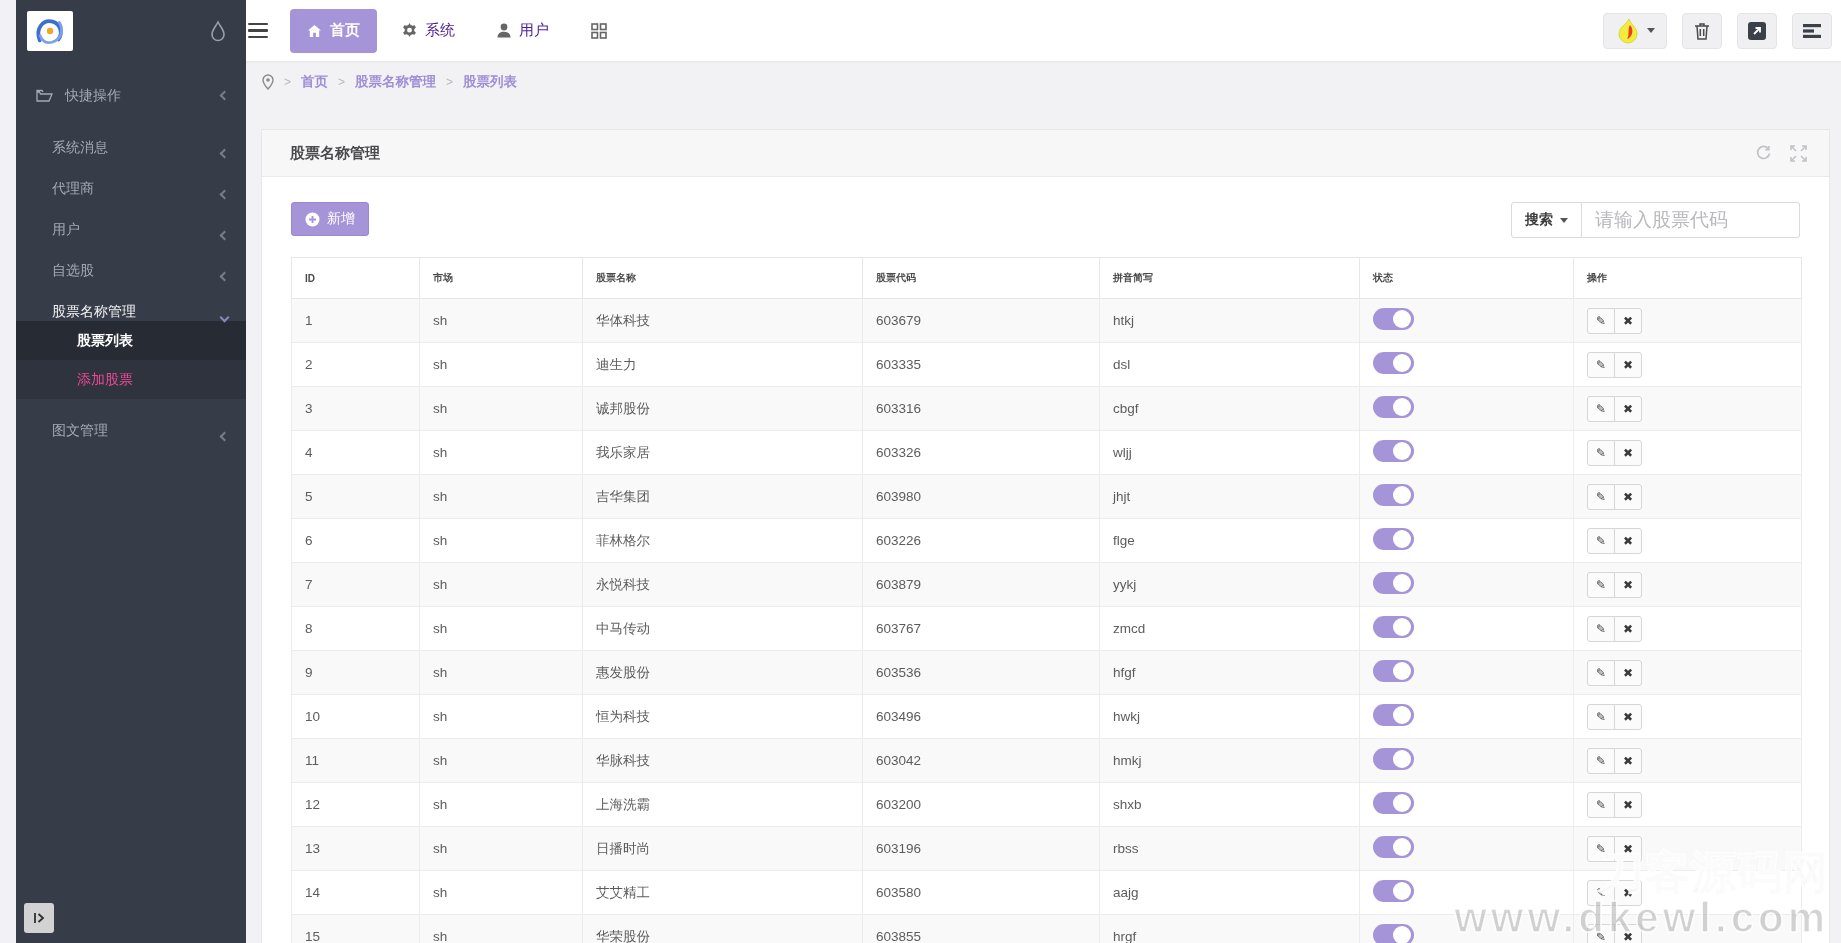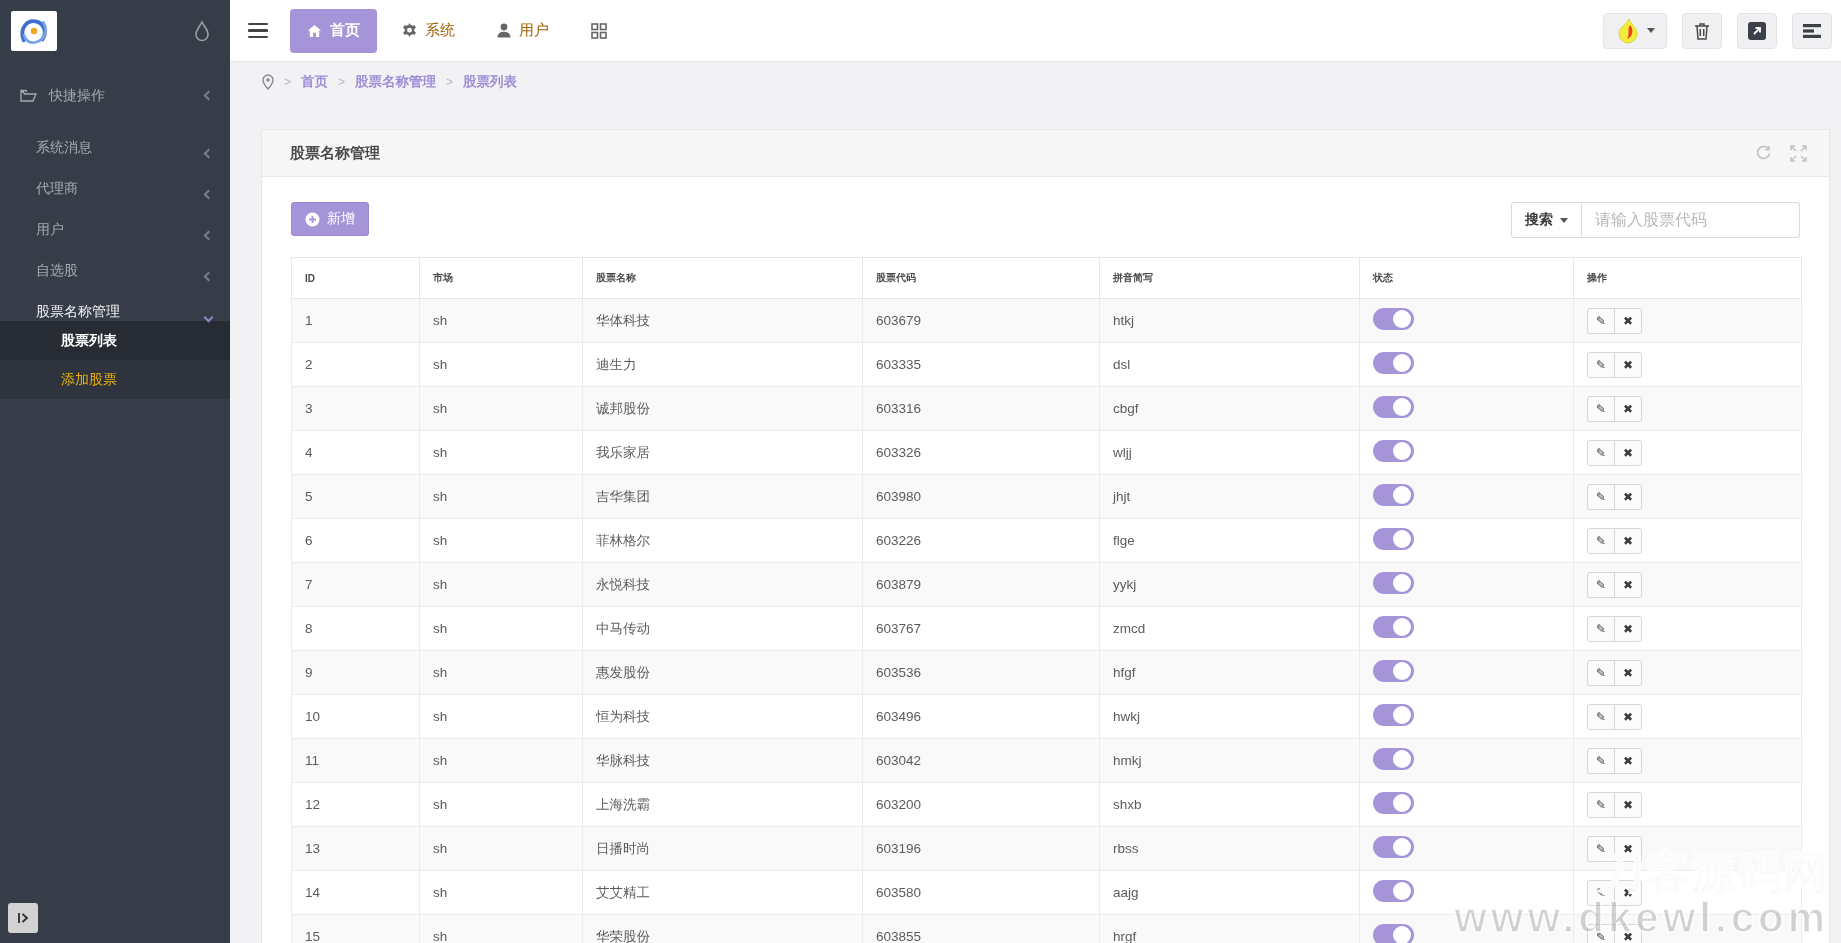"系统" .nav-item { color: #a16207 -> #4c1d95 }
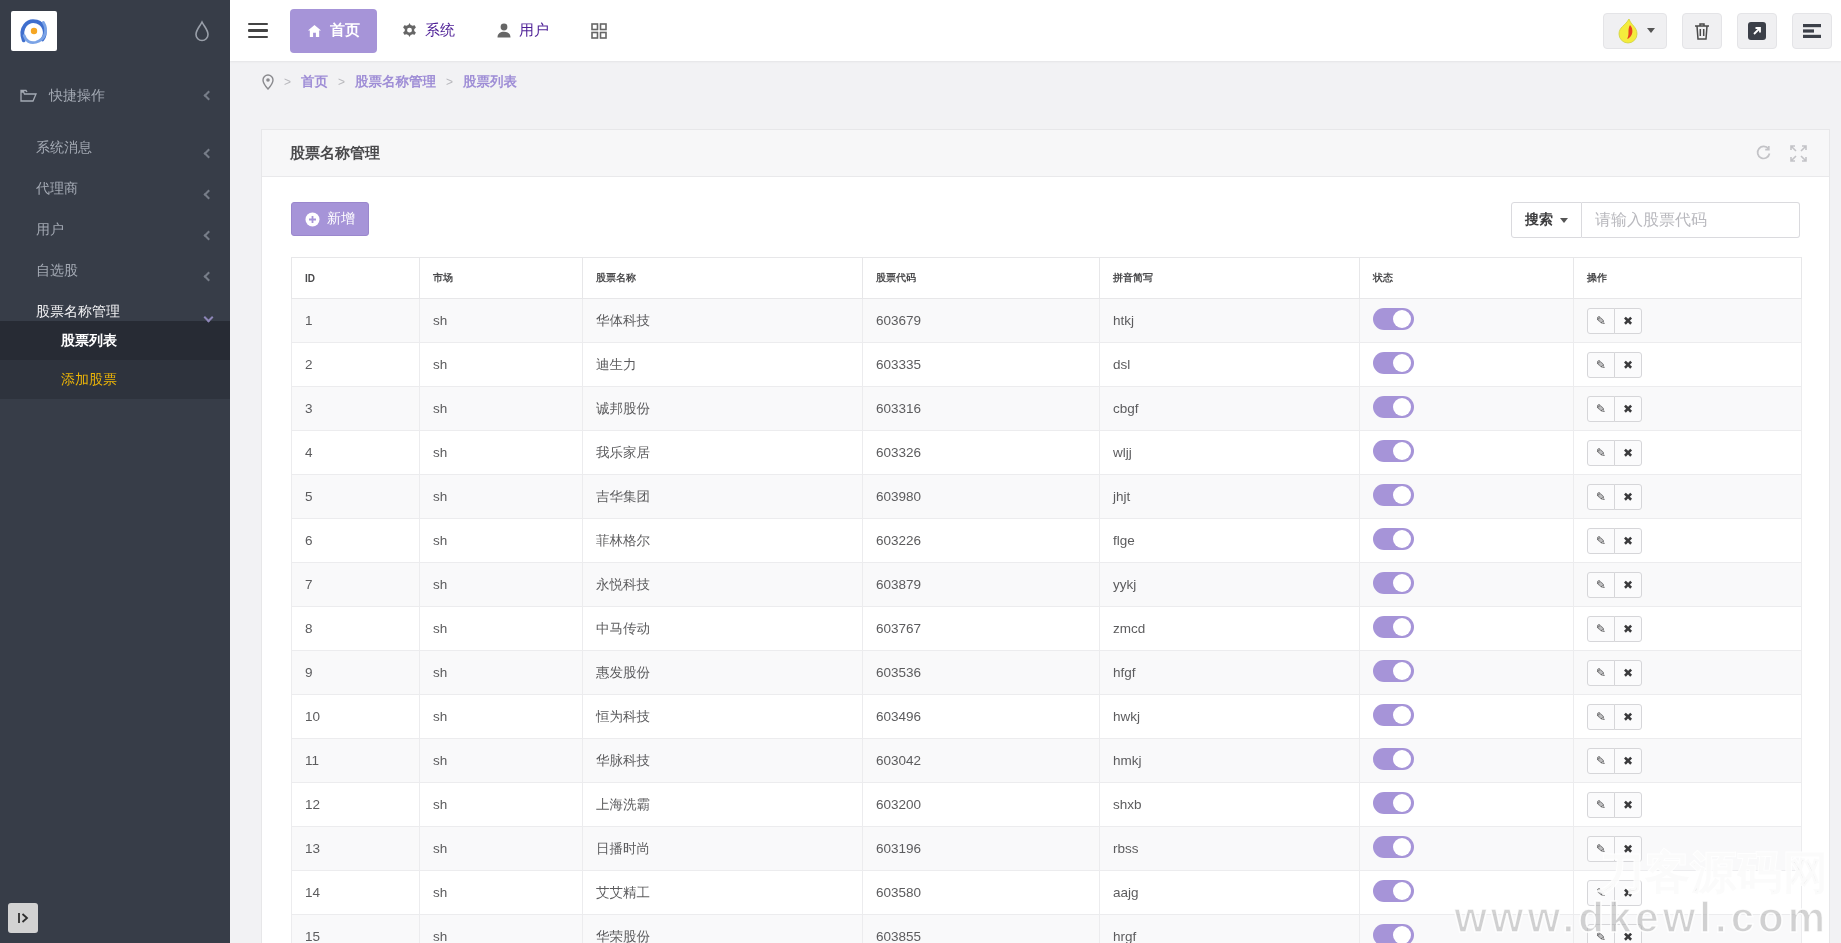"快捷操作" .sidebar { left: 0 -> 16px }
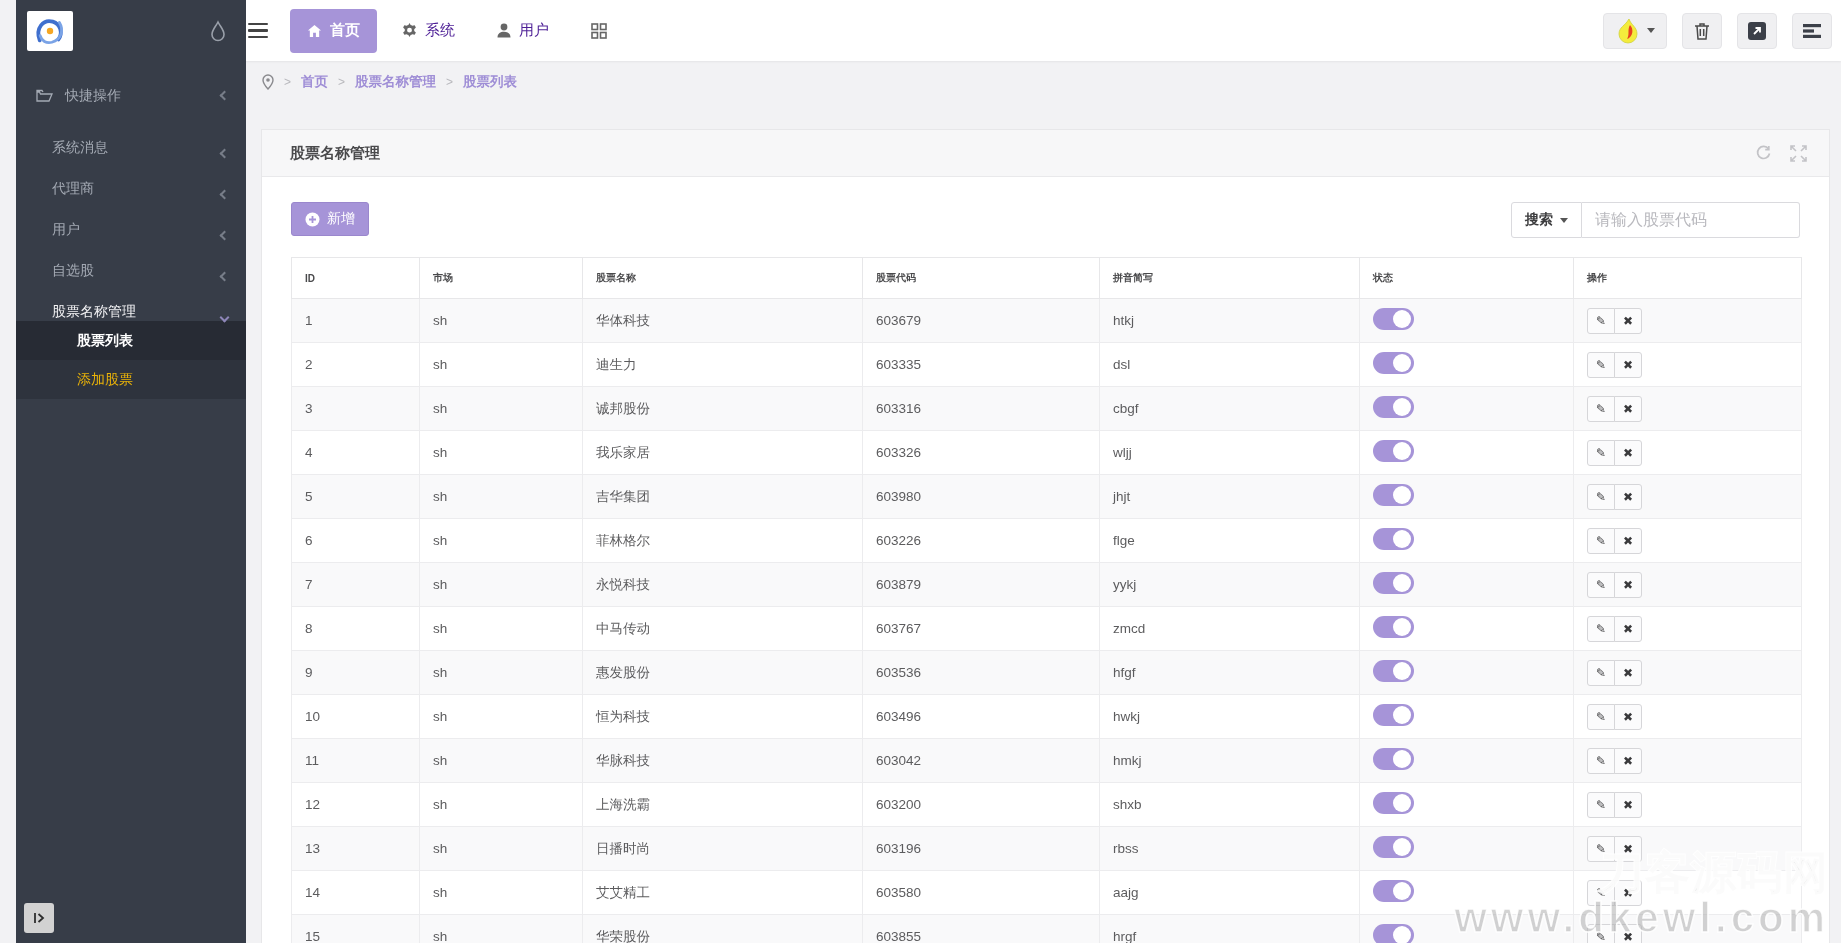"请输入股票代码" .search-input { font-size: 16px -> 19px }
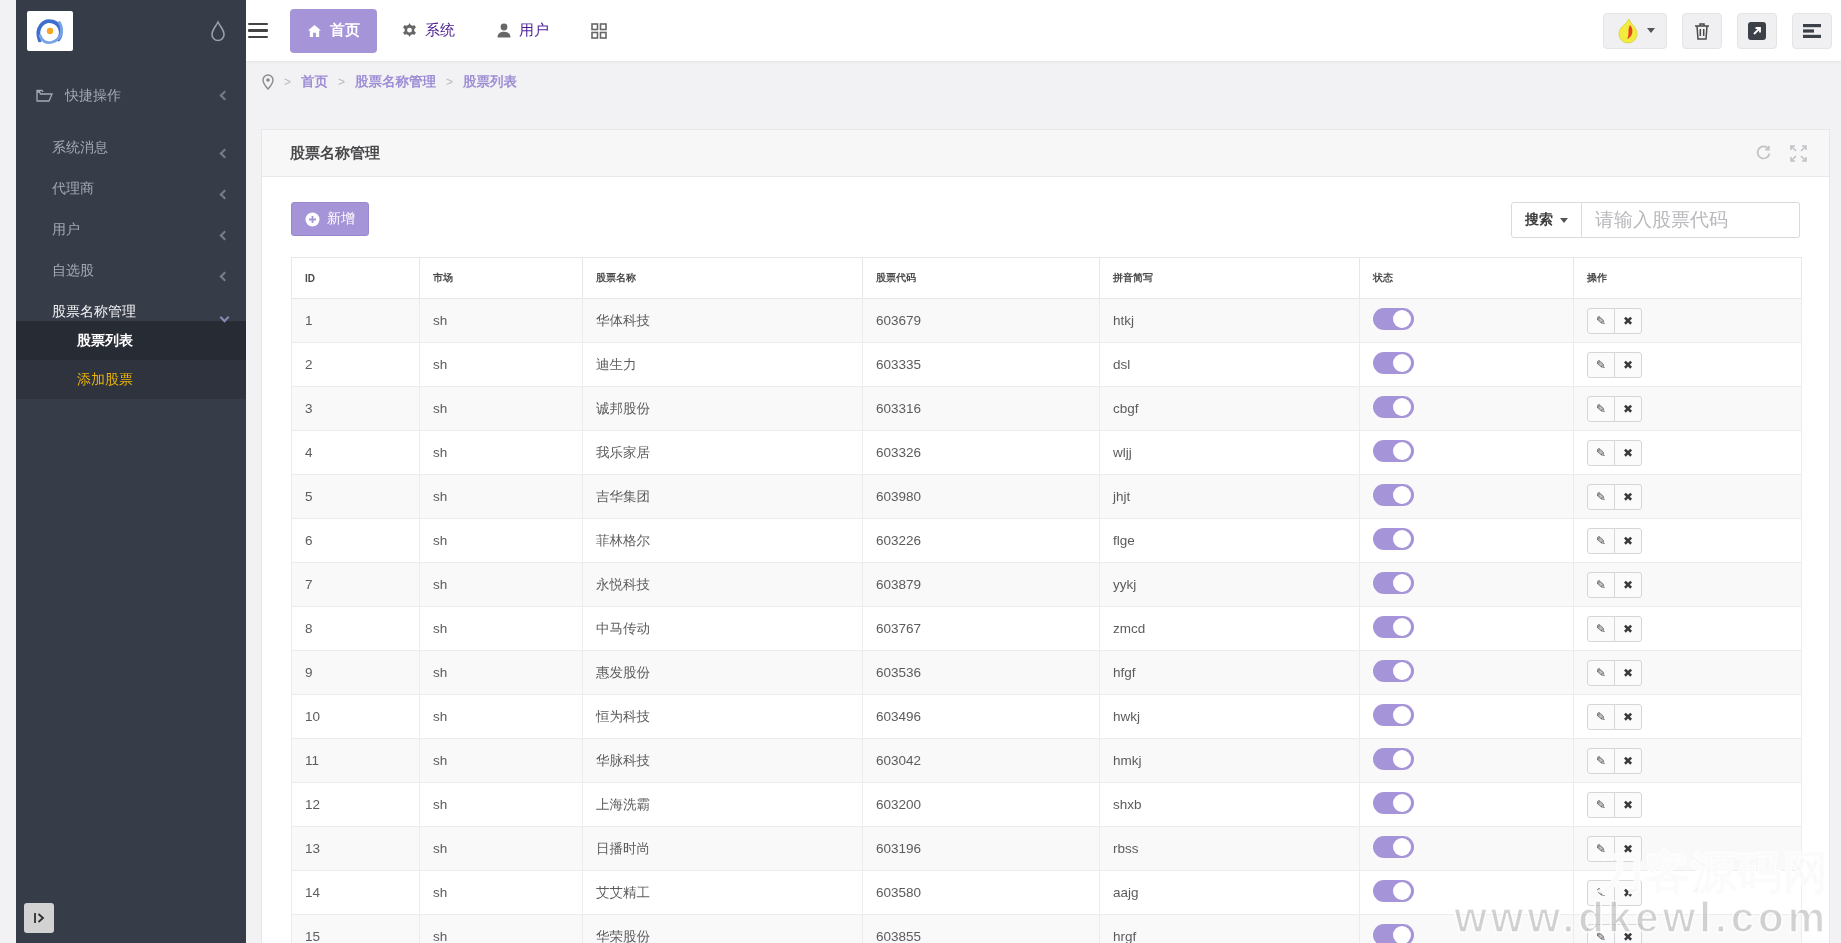"添加股票" .submenu-item { color: #eab308 -> #ec4899 }
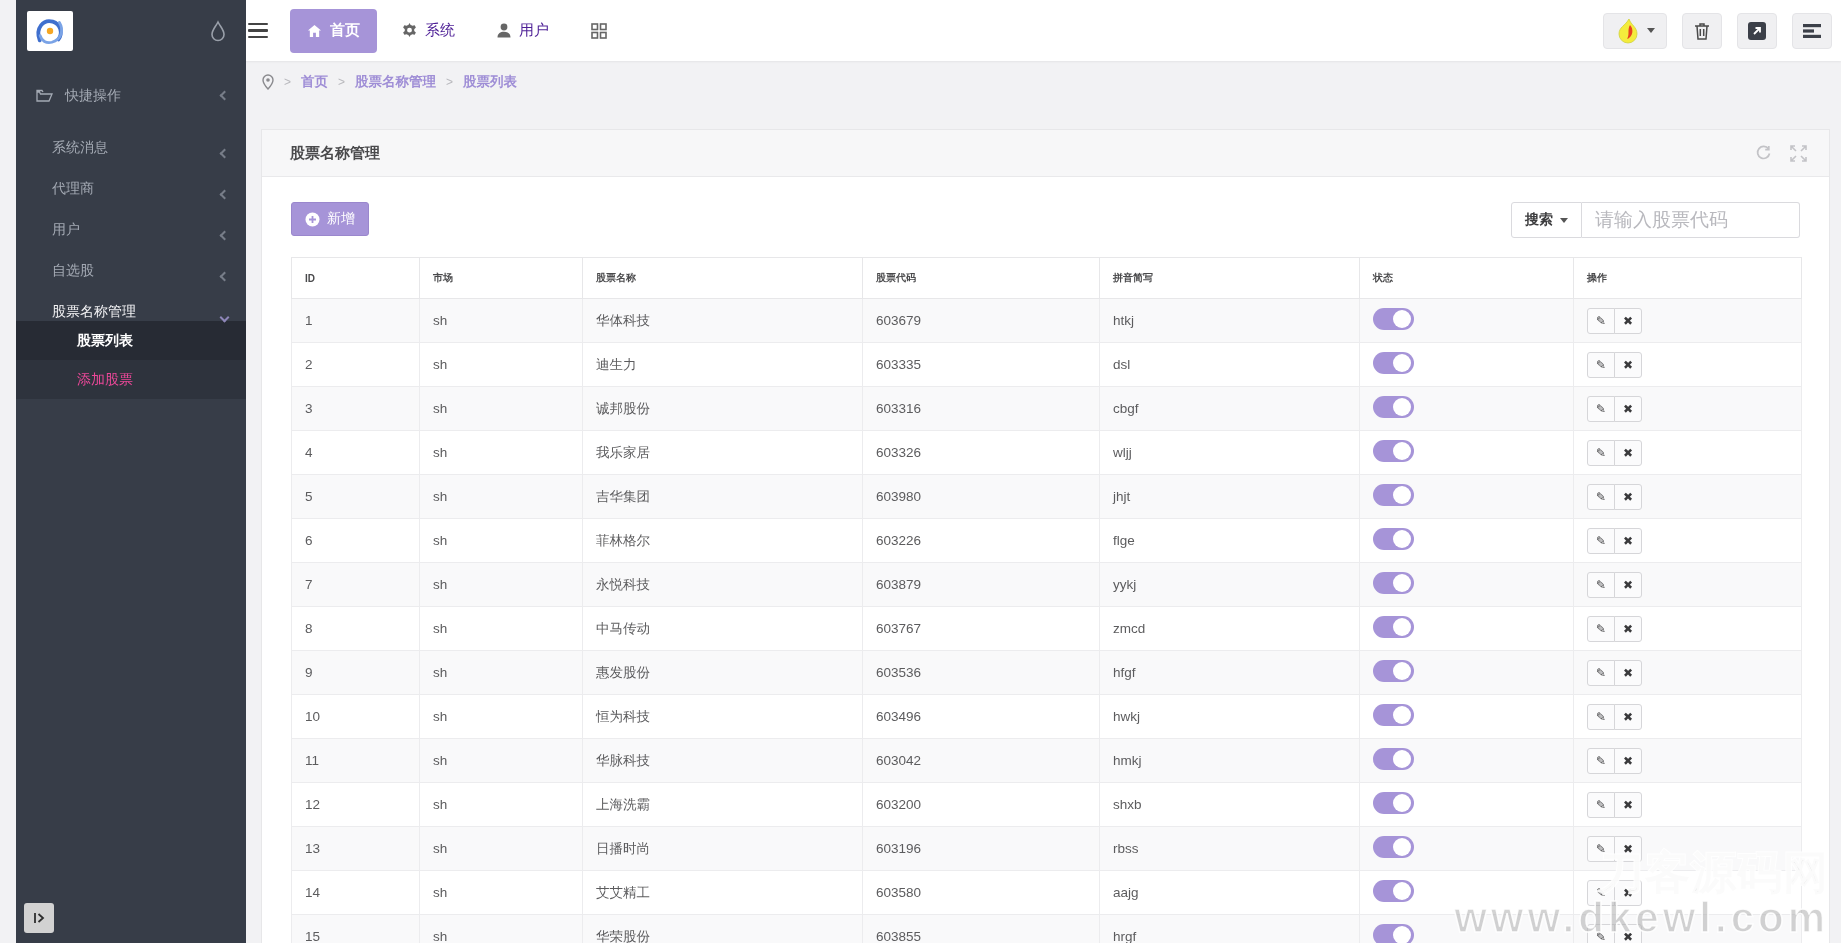"图文管理" div.menu-item { html: none -> <div> <span>图文管理</span> <span></span> </div> }
